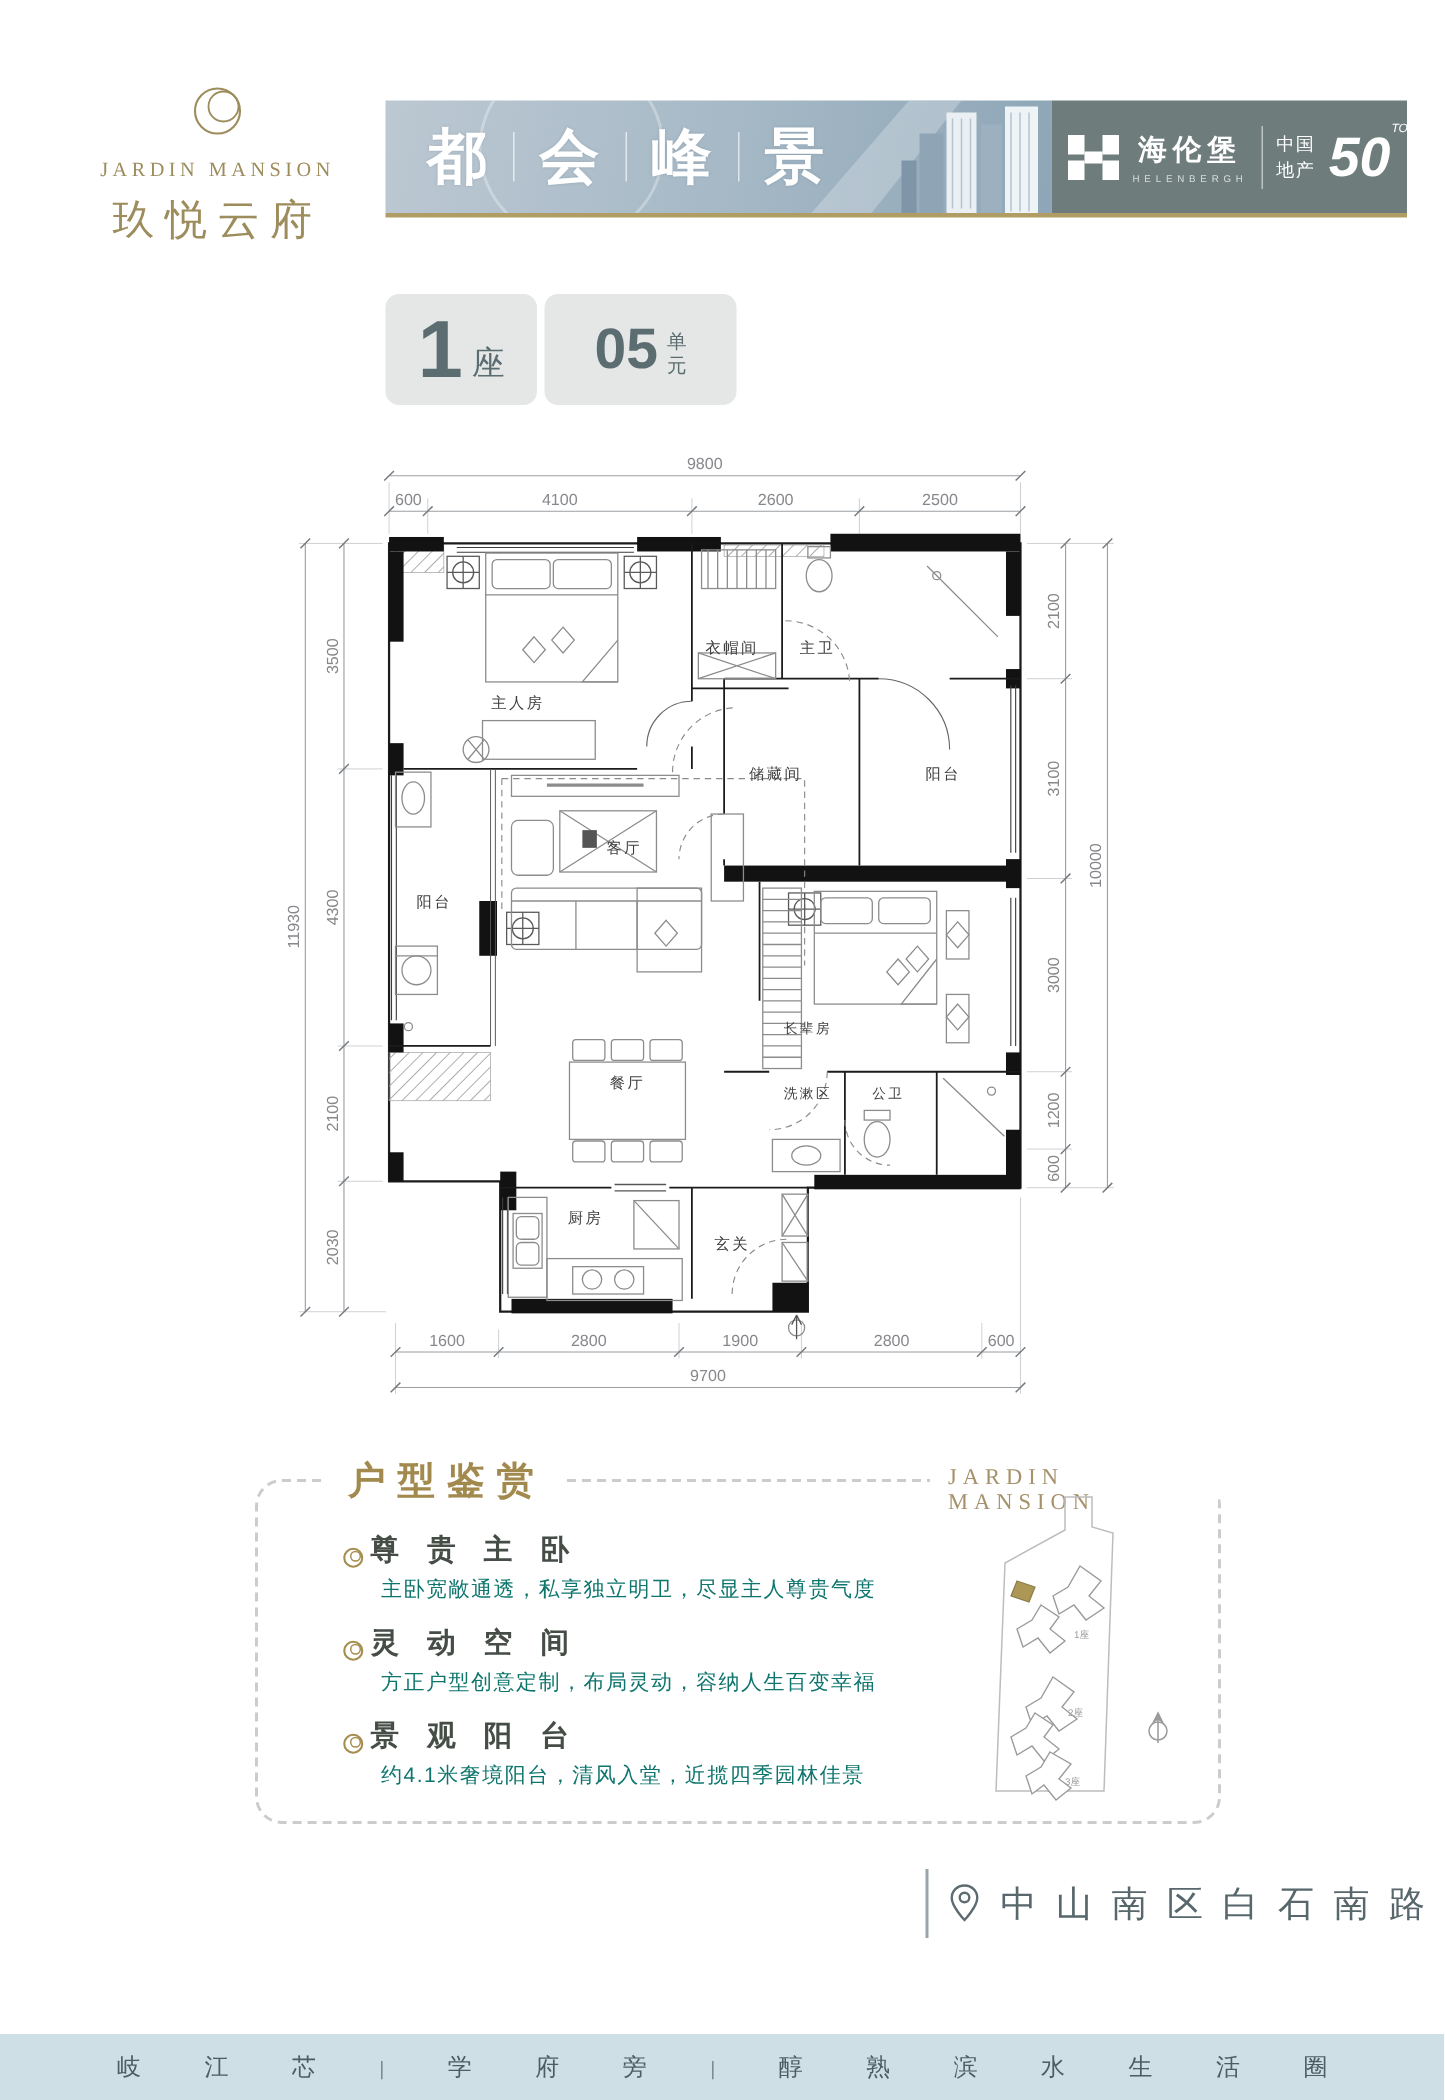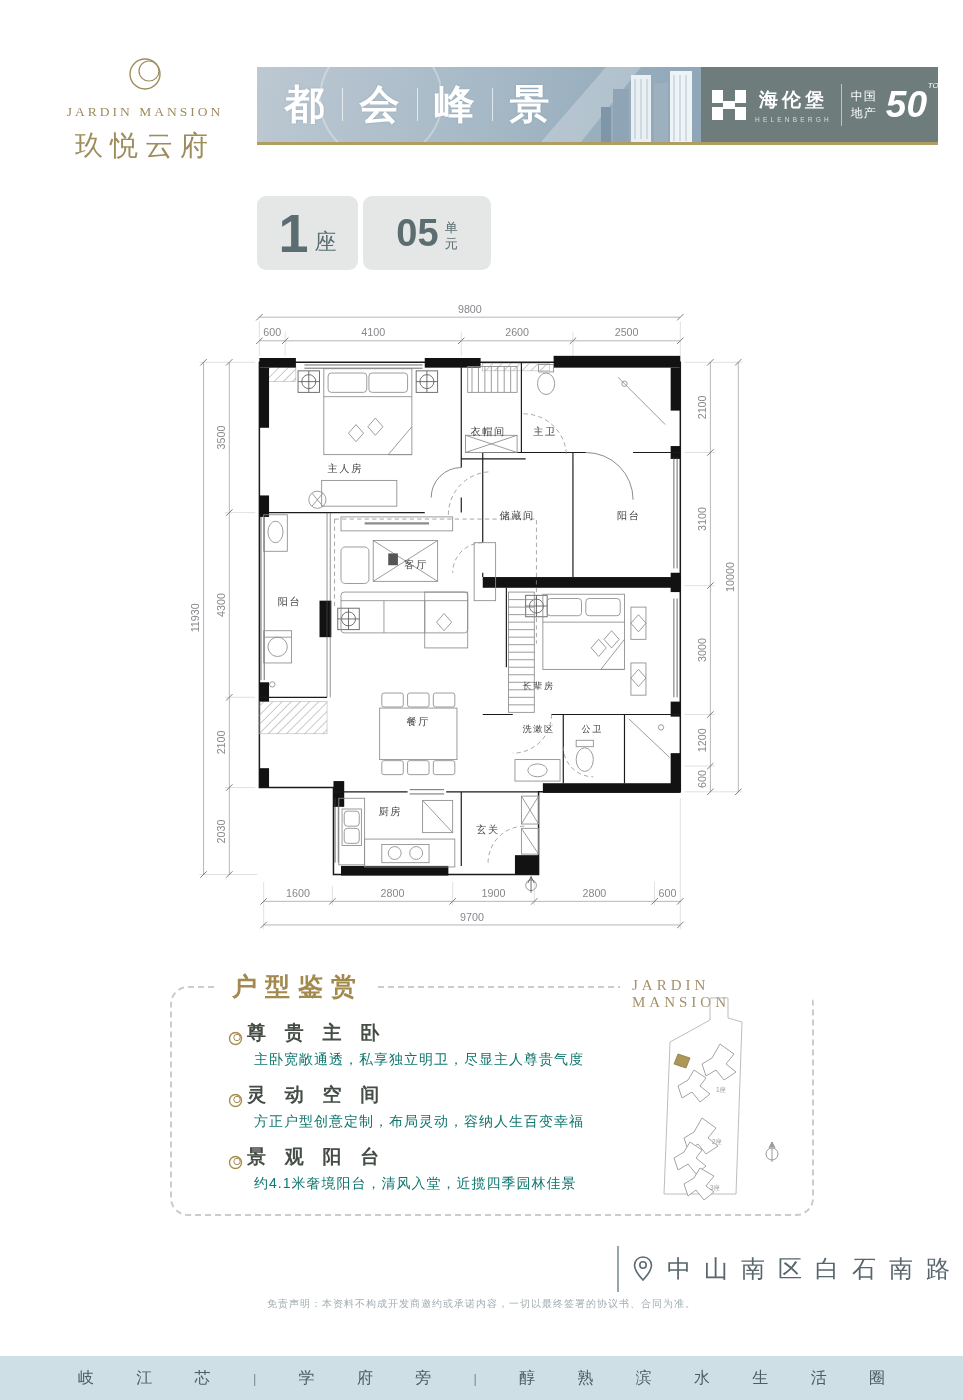"免责声明：本资料不构成开发商邀约或承诺内容，一切以最终签署的协议书、合同为准。" div.disclaimer { html: <div>免责声明：本资料不构成开发商邀约或承诺内容，一切以最终签署的协议书、合同为准。</div> -> none }
